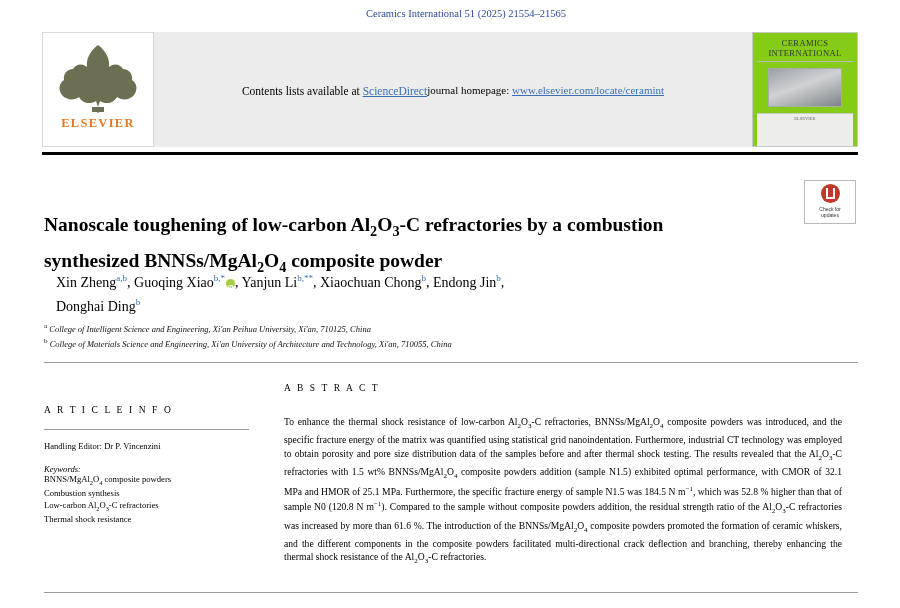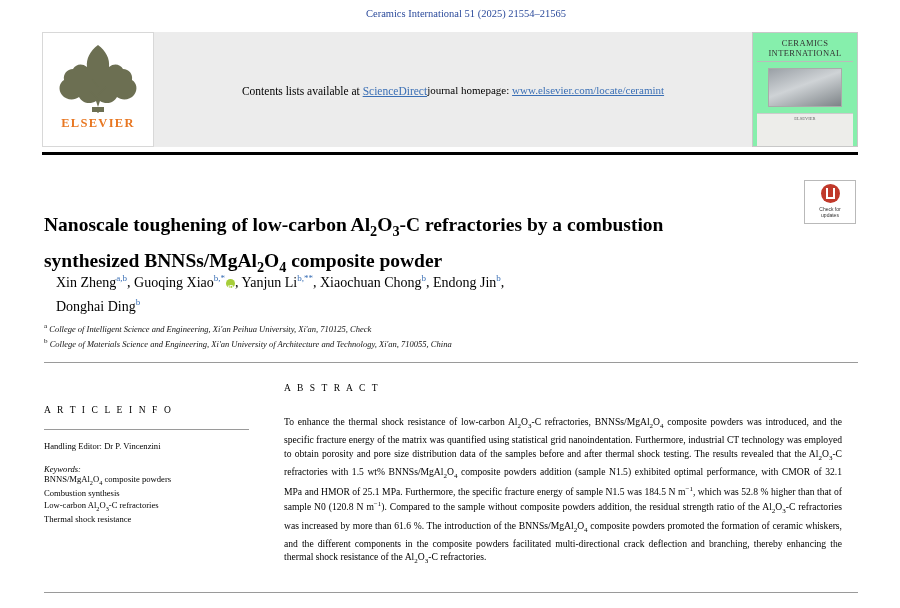"CERAMICS" .cover-box { background: #86efac -> #84cc16 }
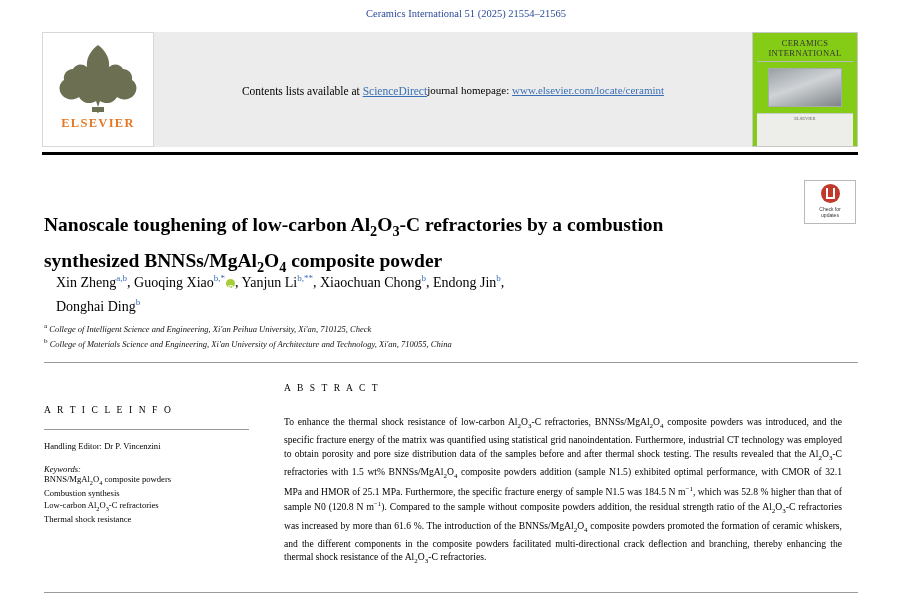"College of Intelligent Science and" span { text: Check -> China }
